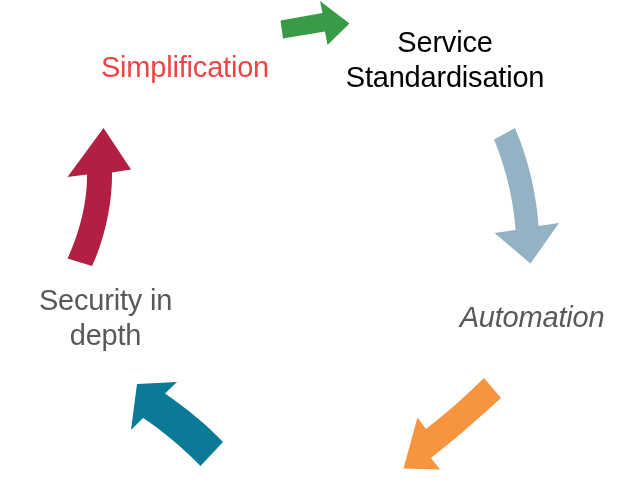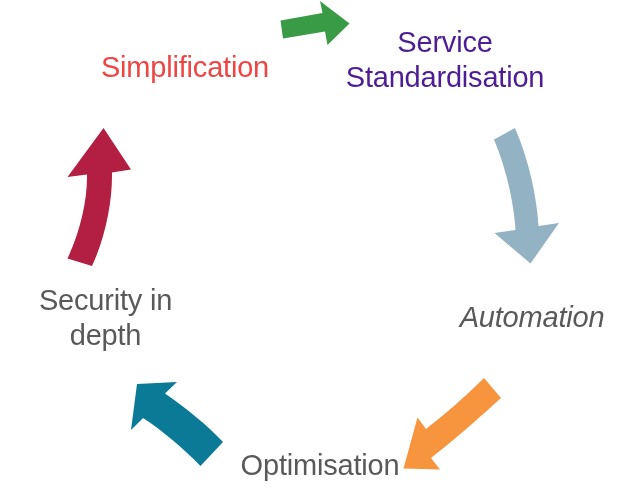"Service" div.cycle-label { color: #4c1d95 -> #000000 }
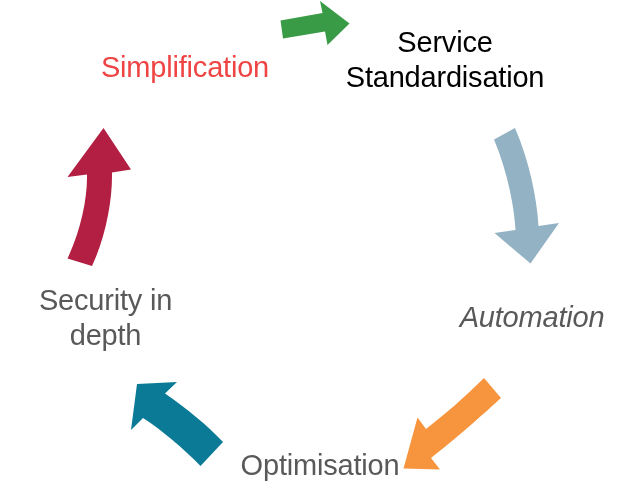"Optimisation" div.cycle-label { html: <div>Optimisation</div> -> none }
